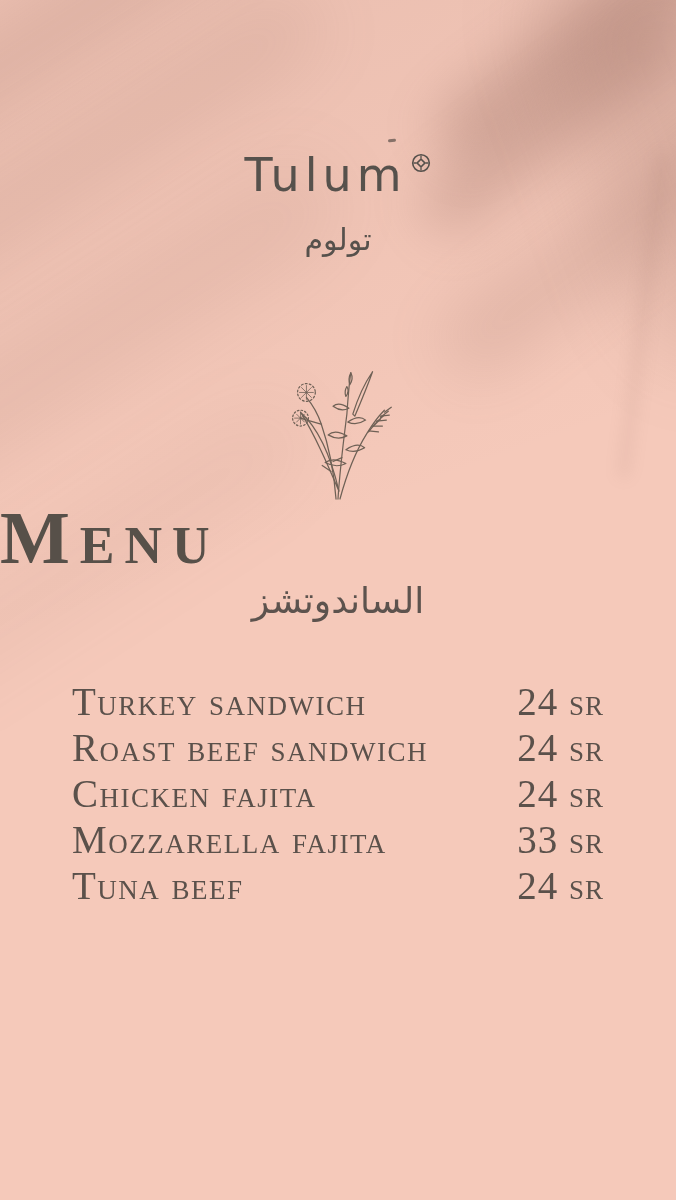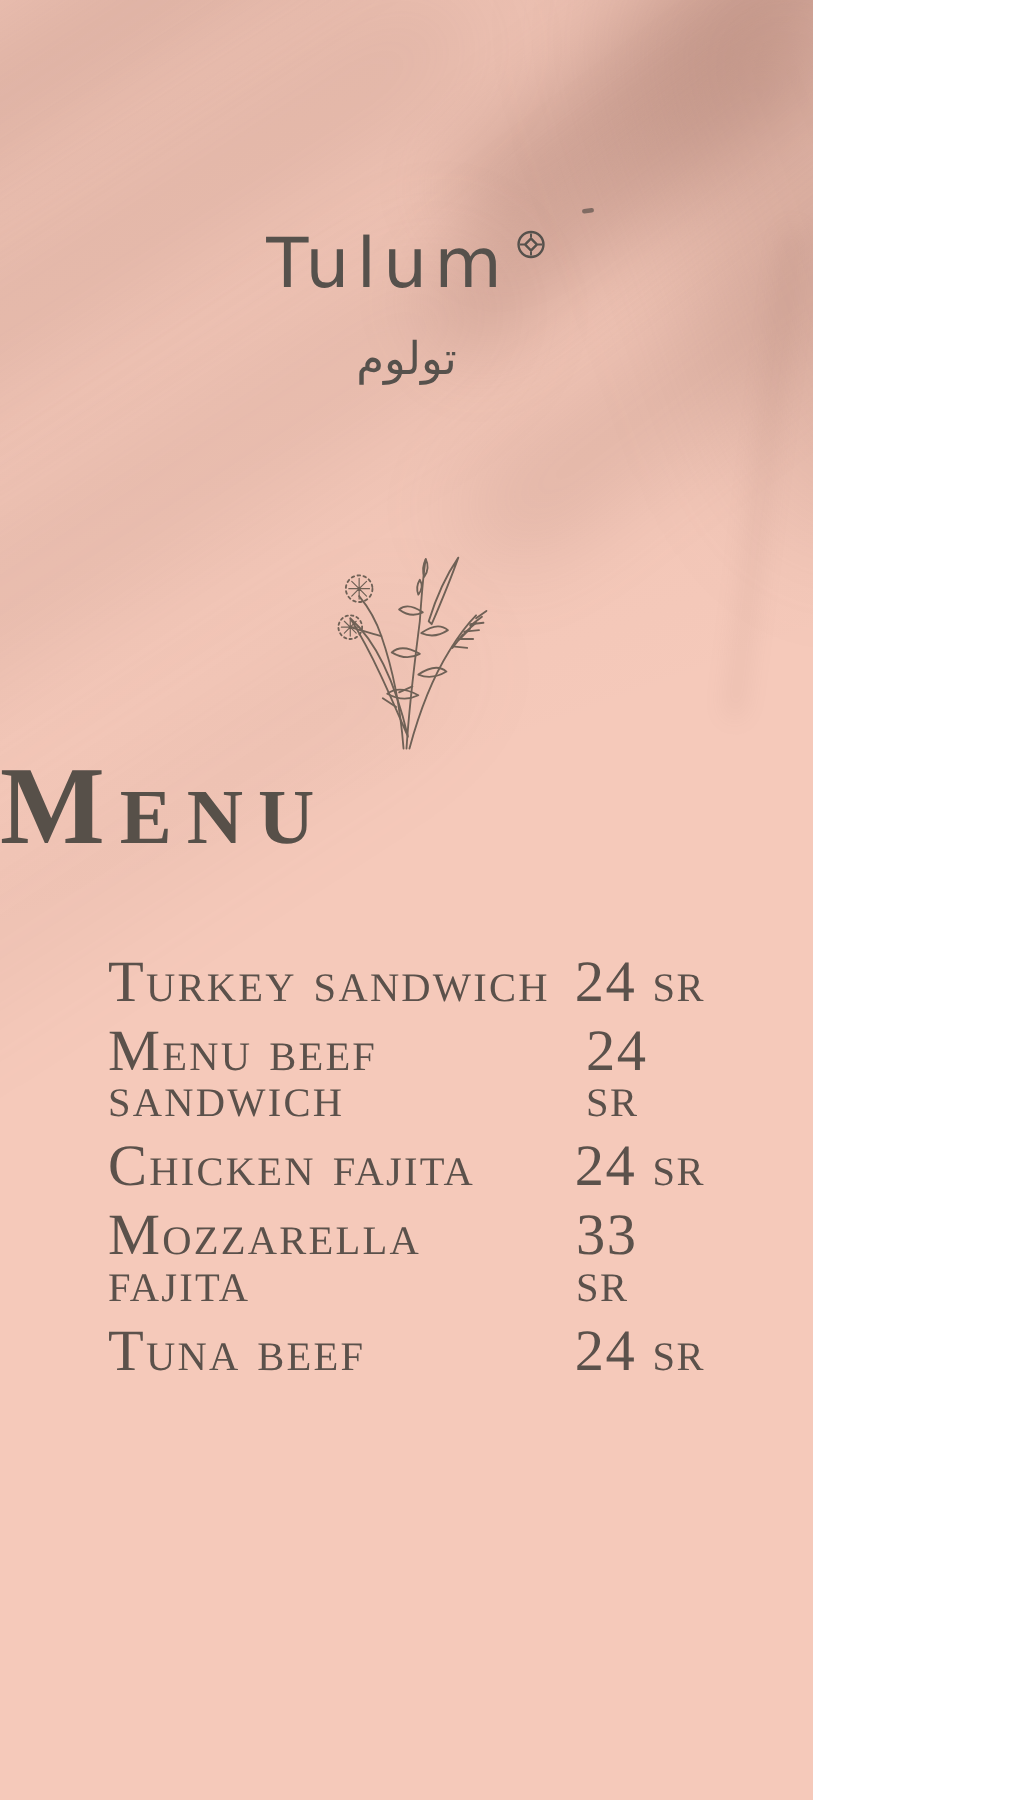"Tulum" .page { width: 542px -> 676px }
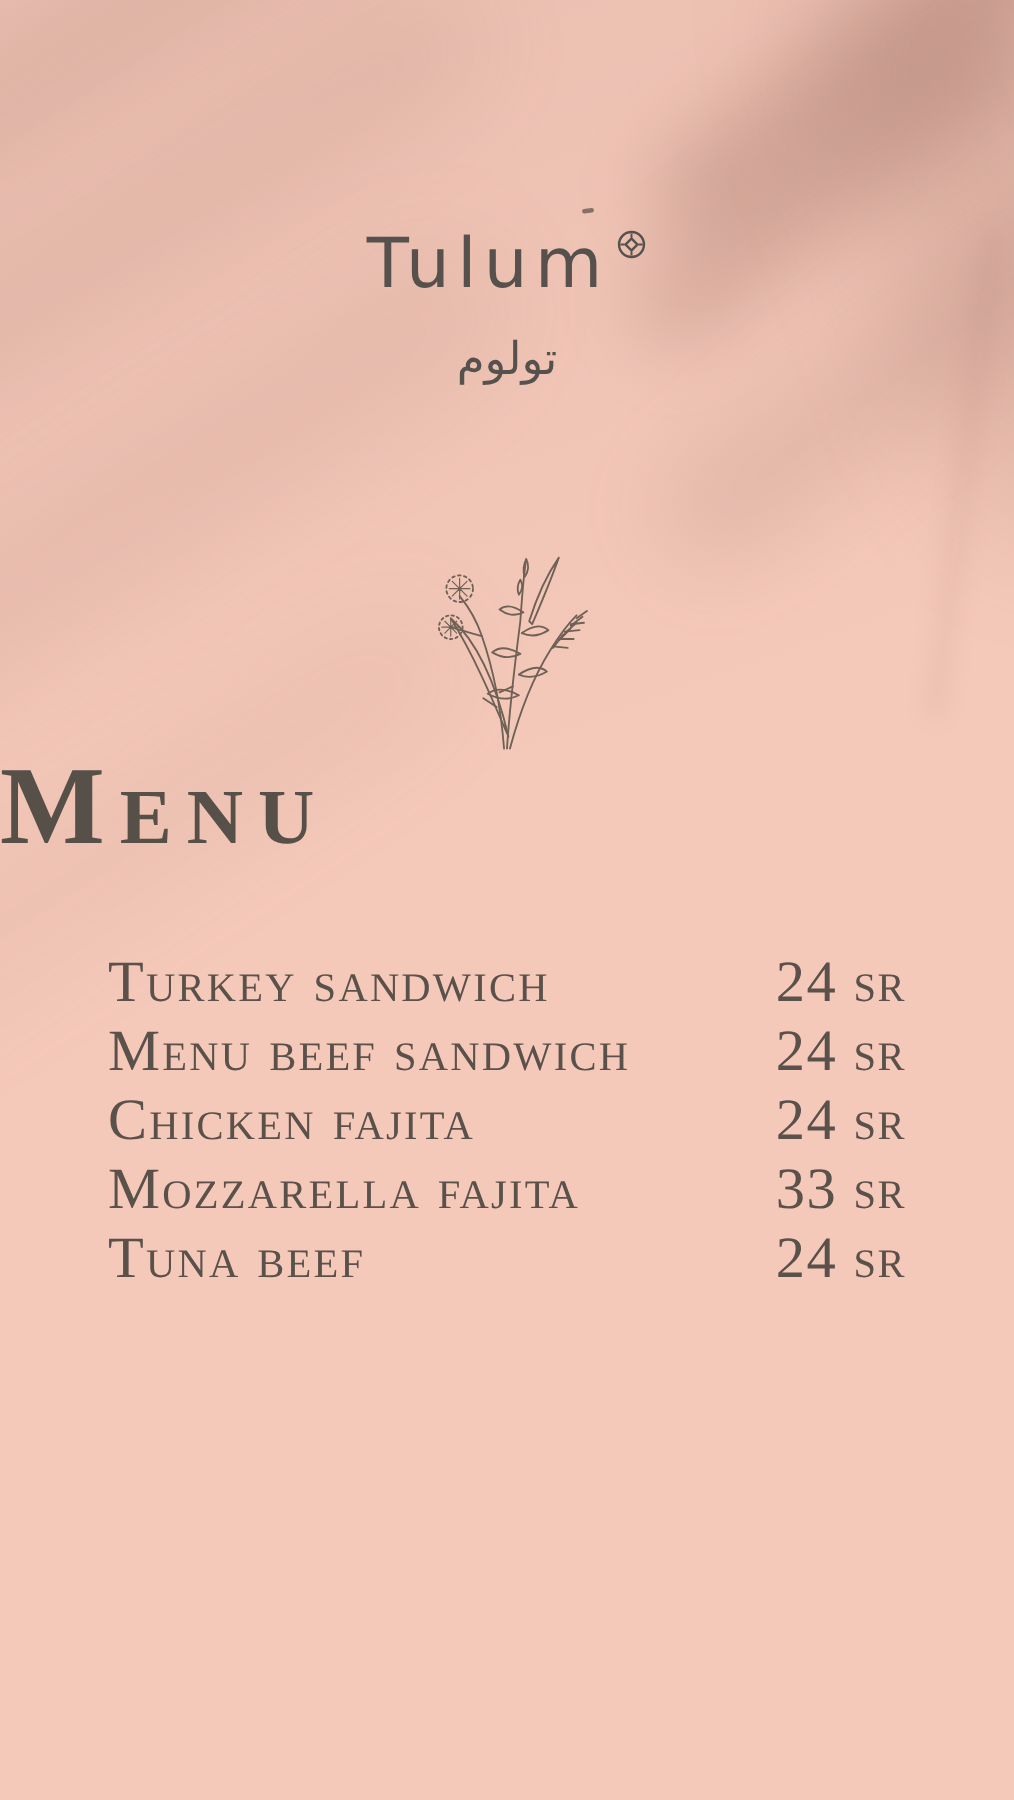"الساندوتشز" div.menu-subtitle { html: none -> <div>الساندوتشز</div> }
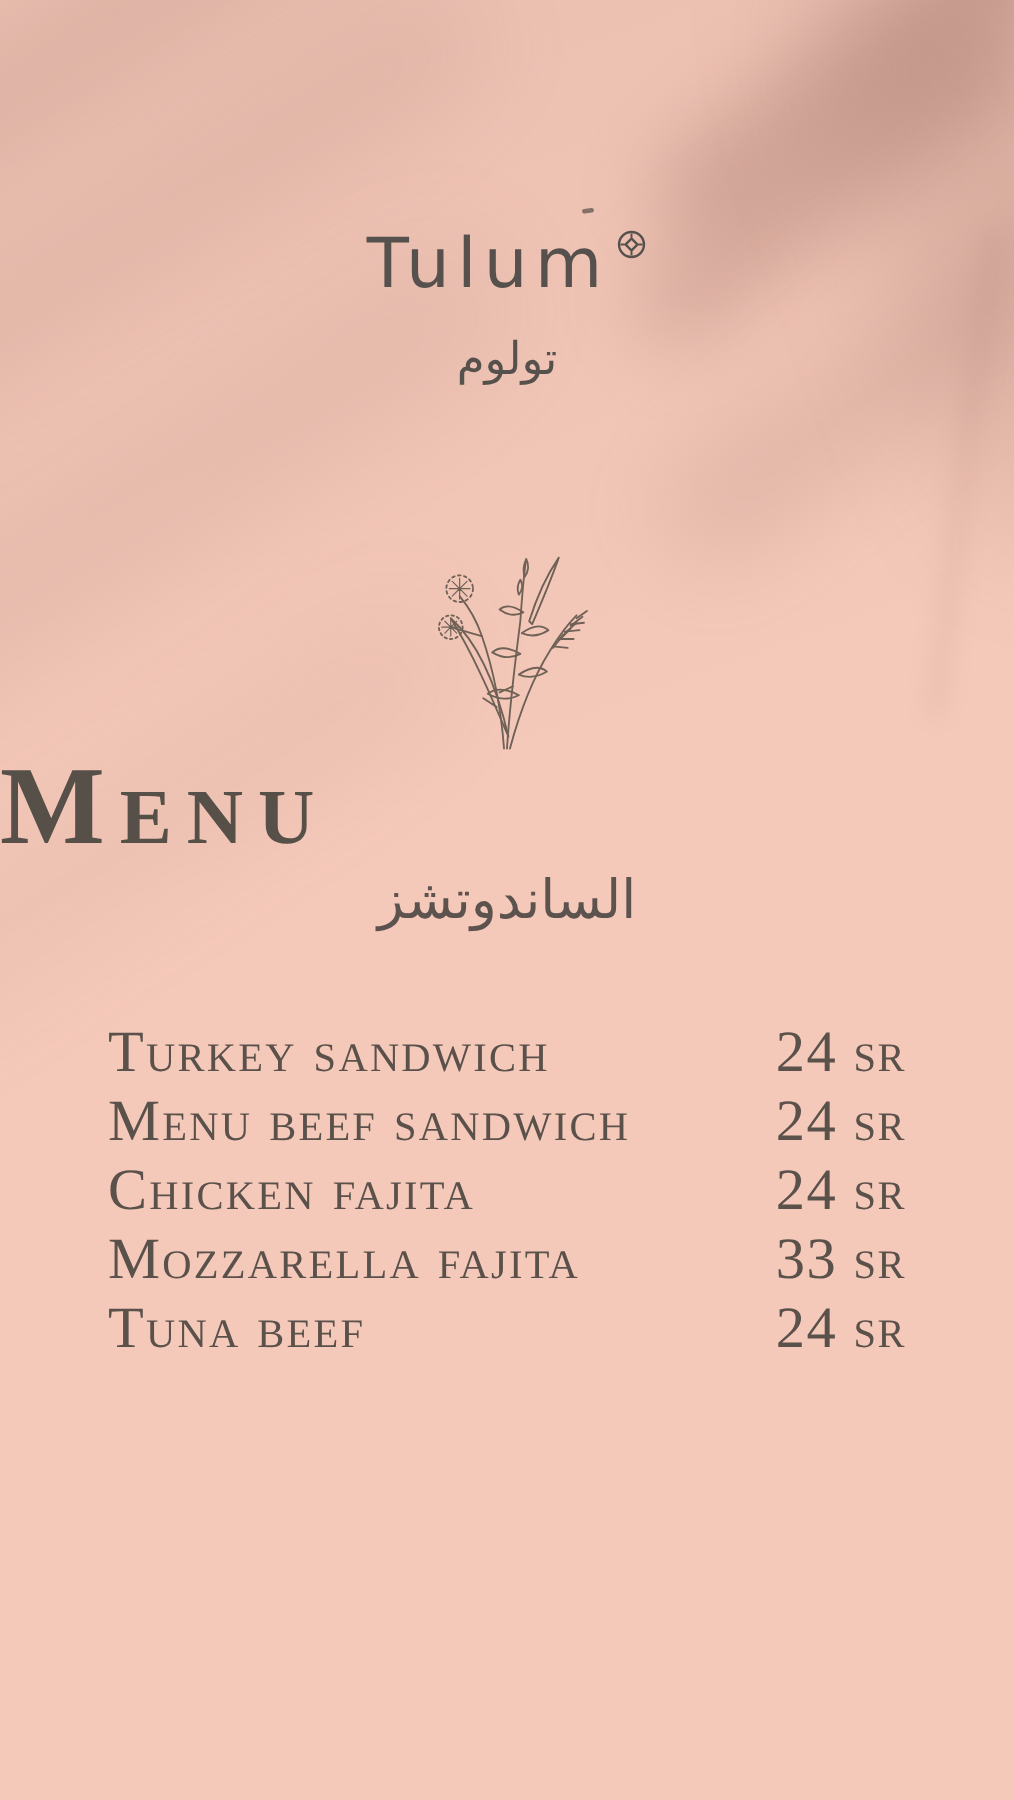"Menu beef sandwich" span.item-name { text: Menu -> Roast }
